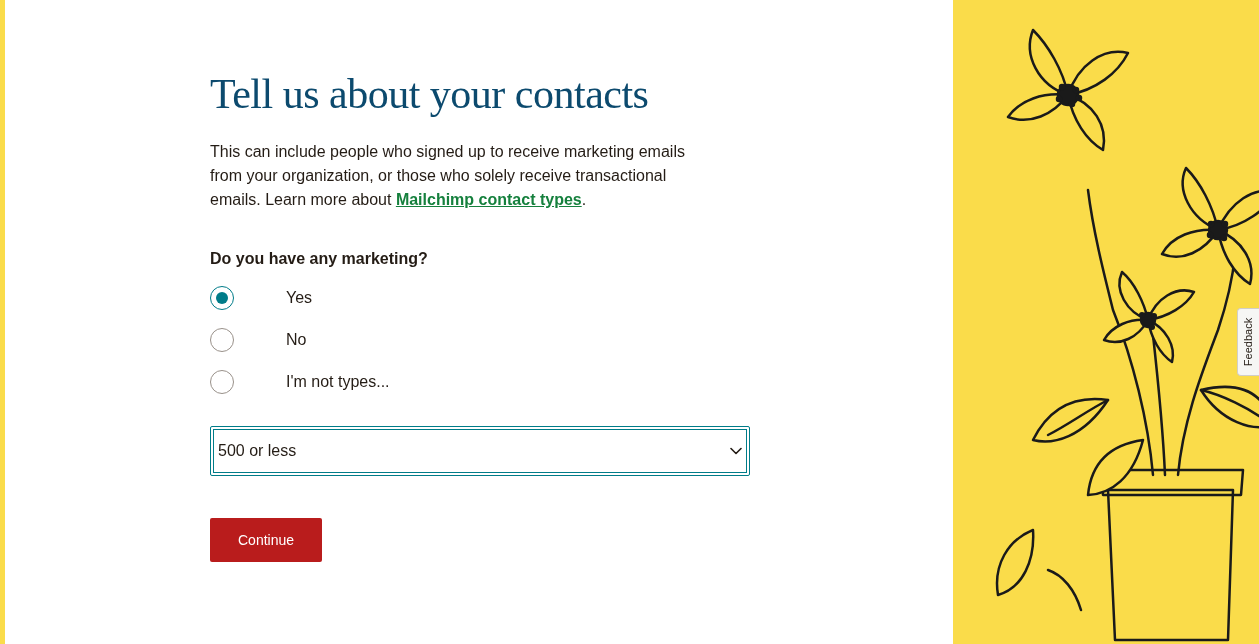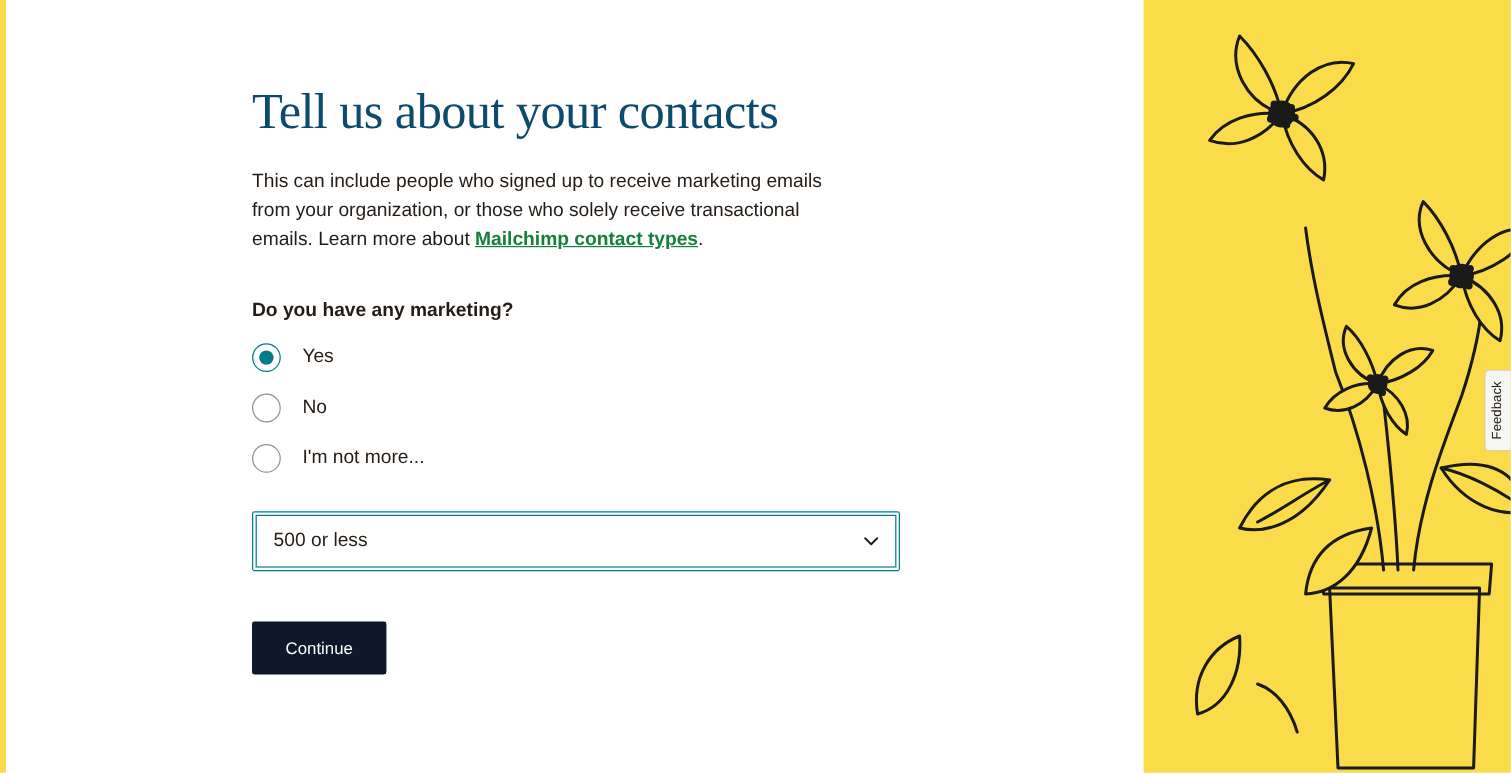"Yes" .radio-option { gap: none -> 34px }
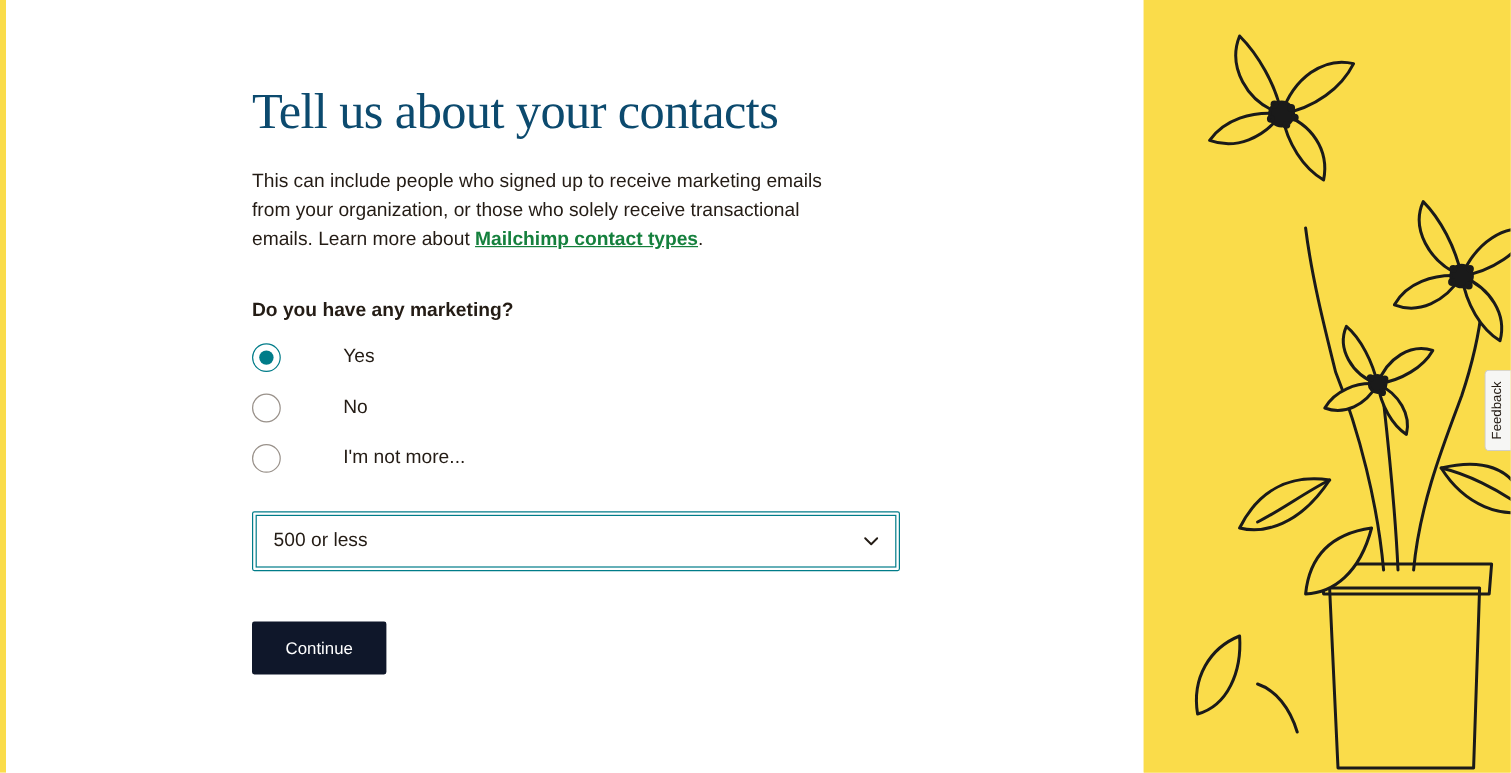"I'm not more..." span.radio-label { text: more -> types }
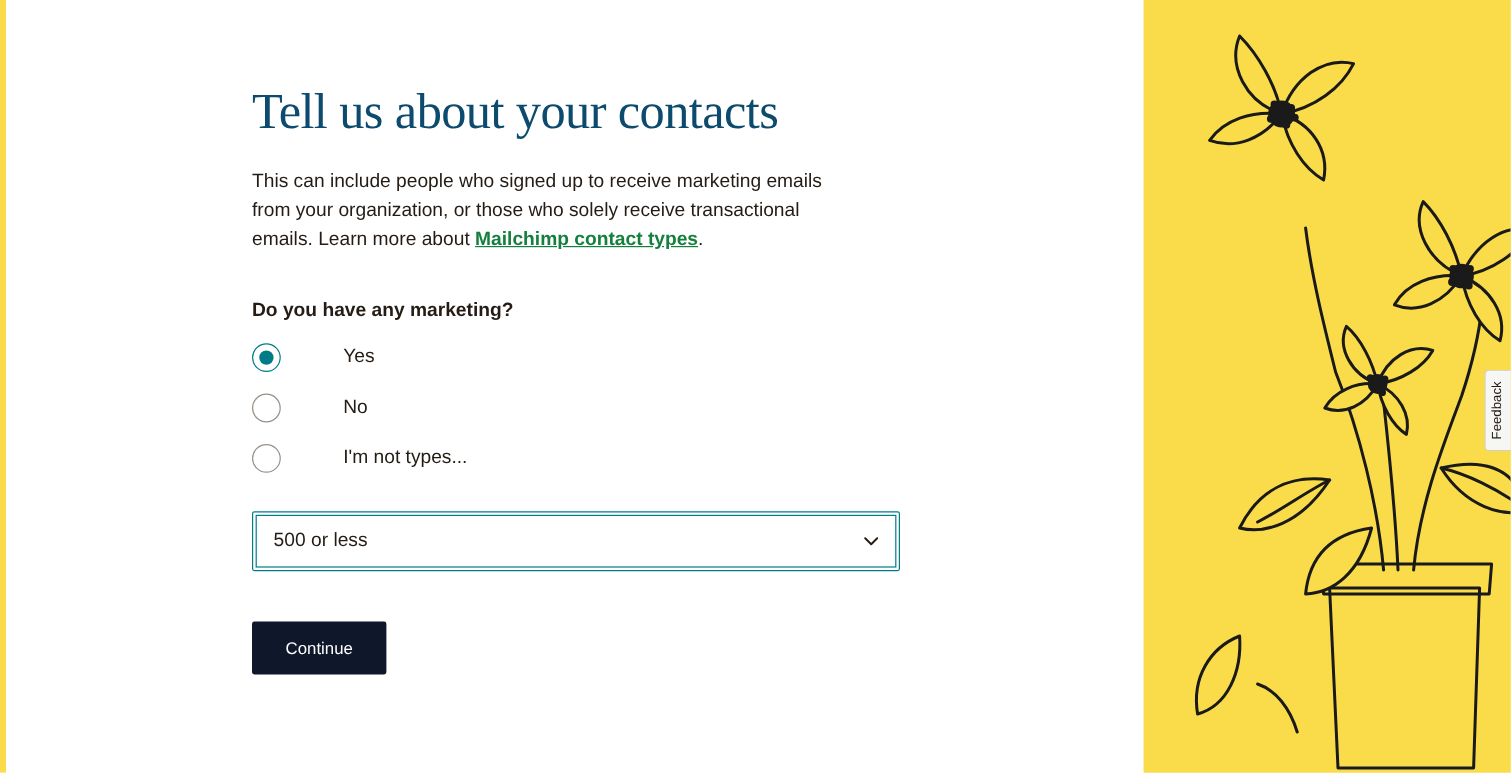"500 or less" .select-box { padding: 0 14px -> 0 4px }
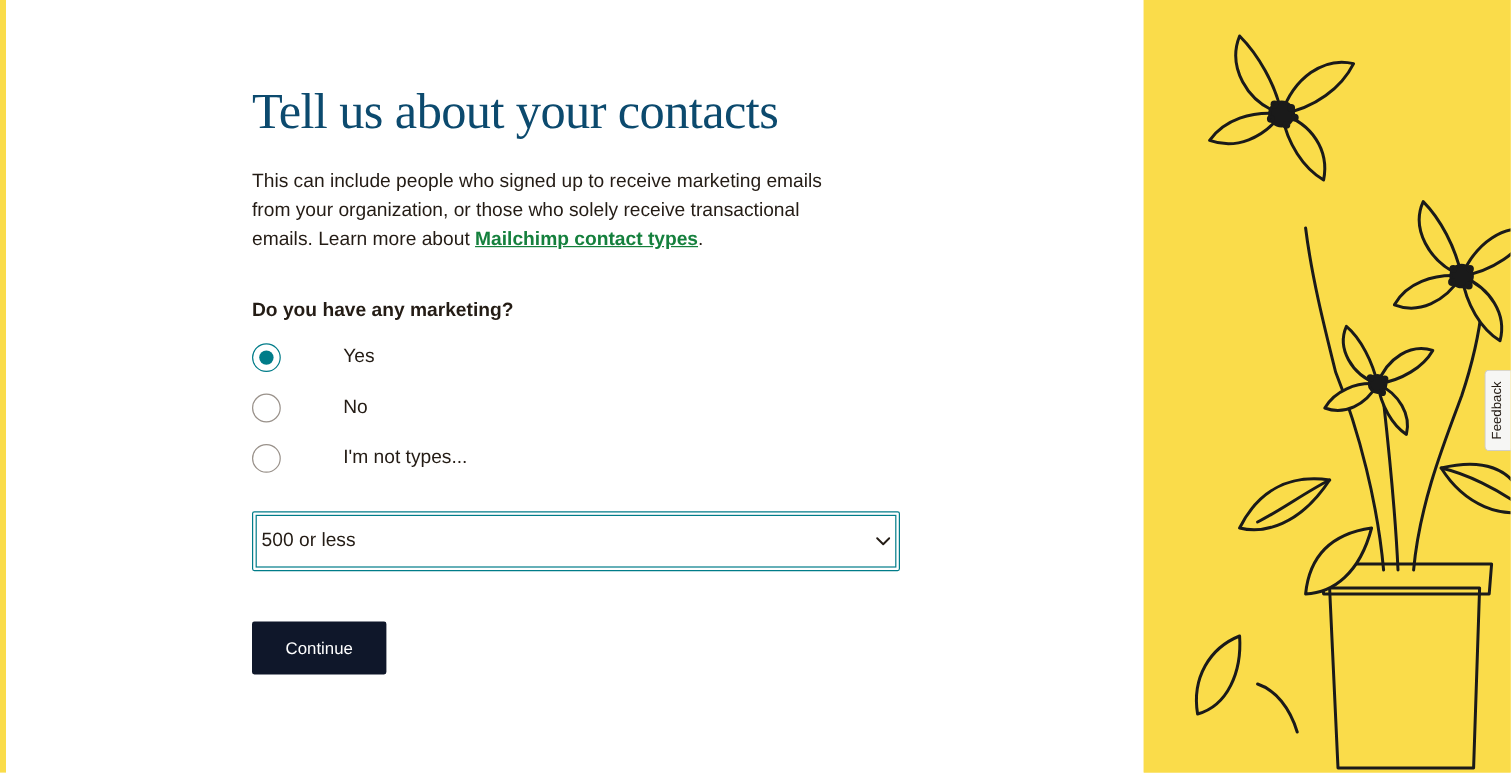"Continue" .continue-btn { background: #0f172a -> #b91c1c }
